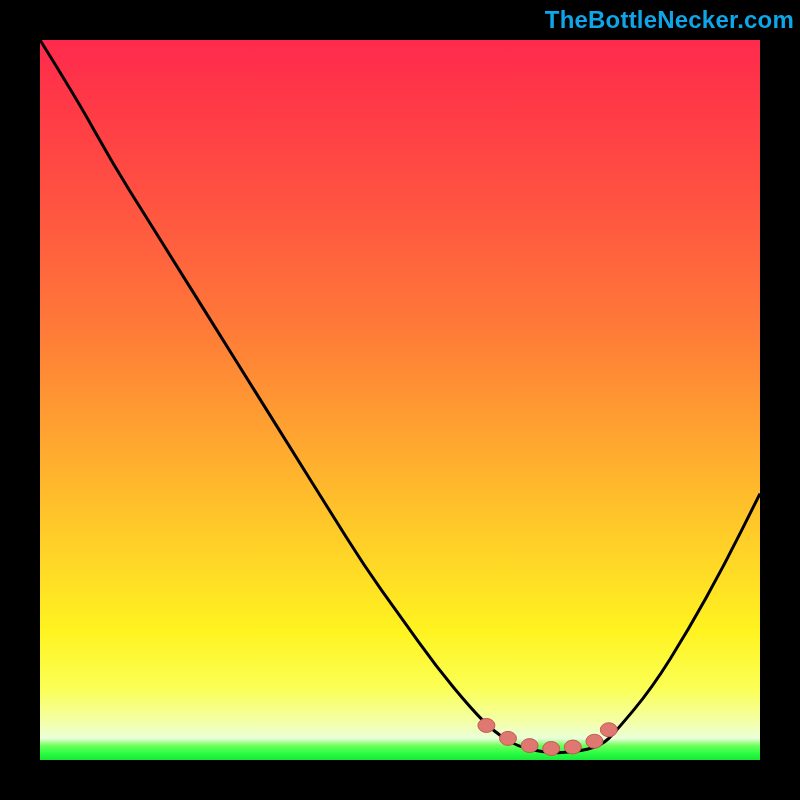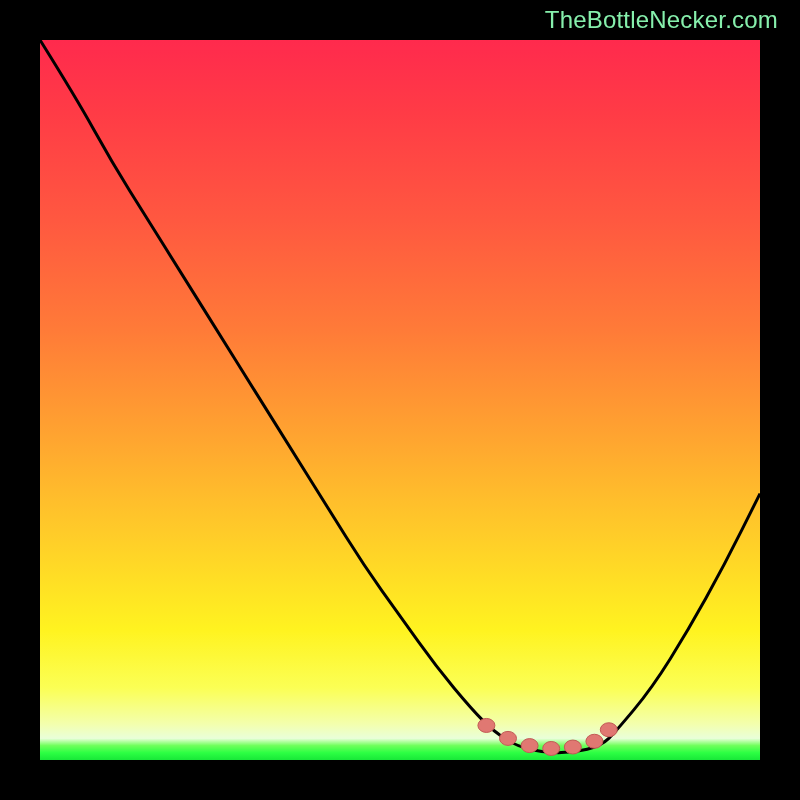"TheBottleNecker.com" .watermark { color: #86efac -> #0ea5e9; font-weight: 400 -> 700; right: 22px -> 6px }
